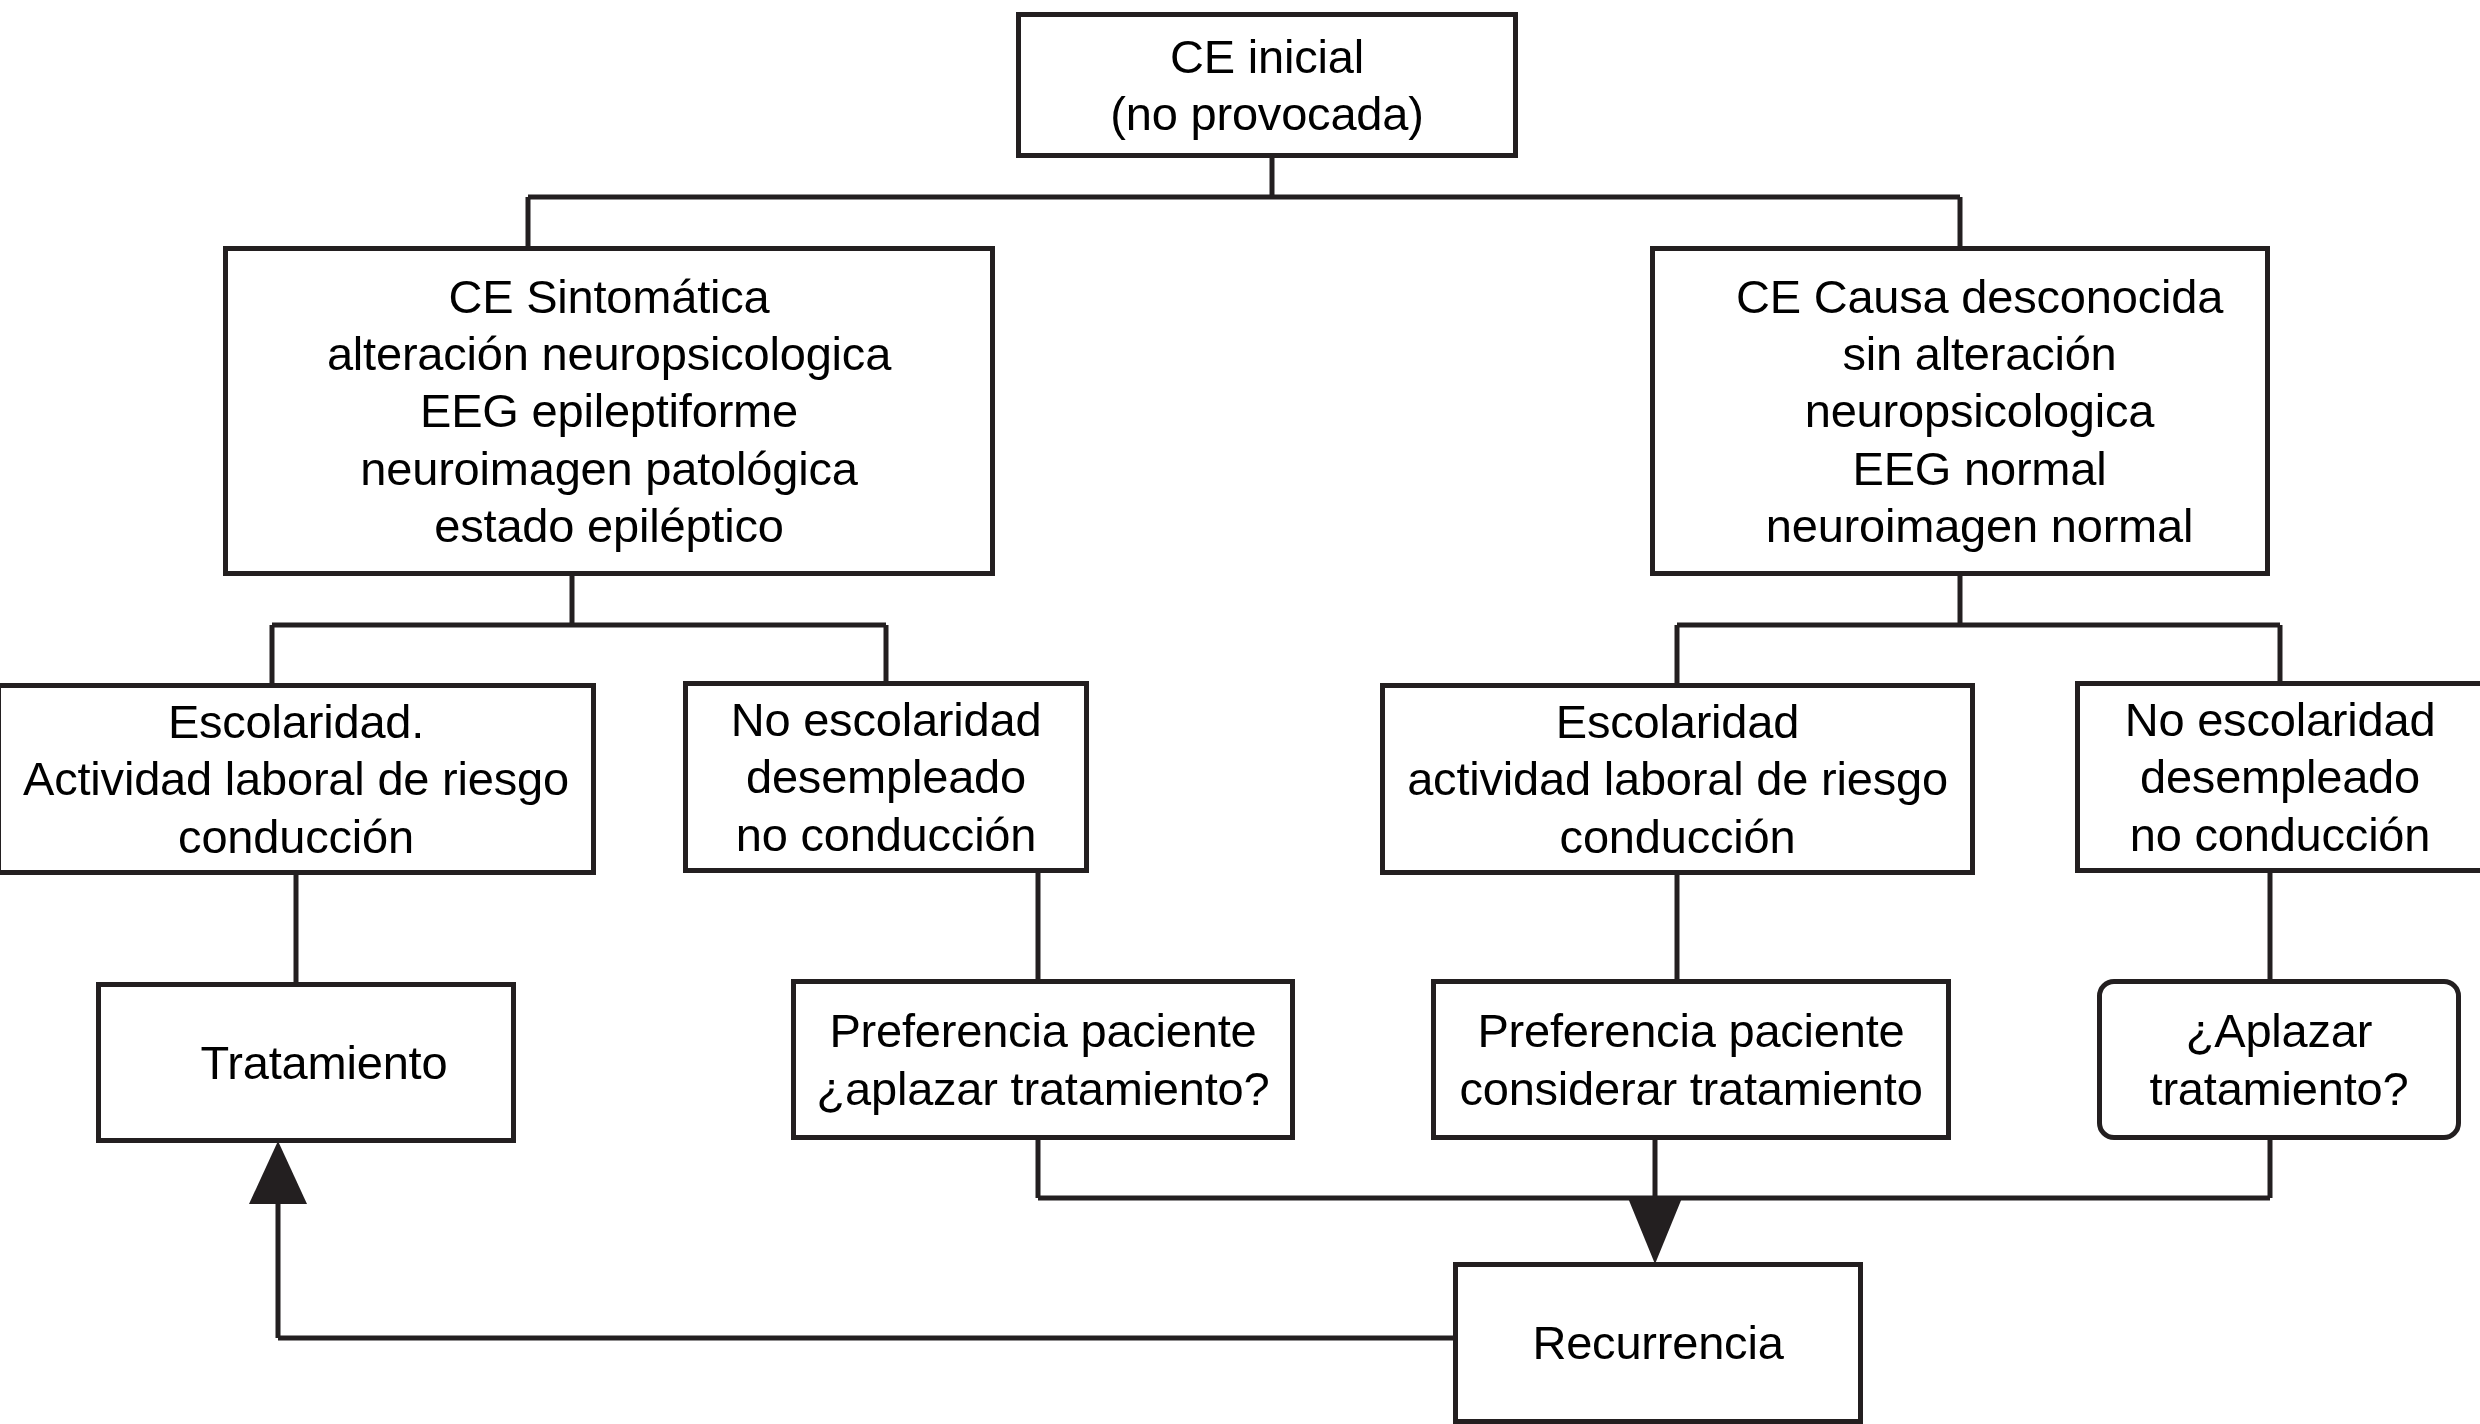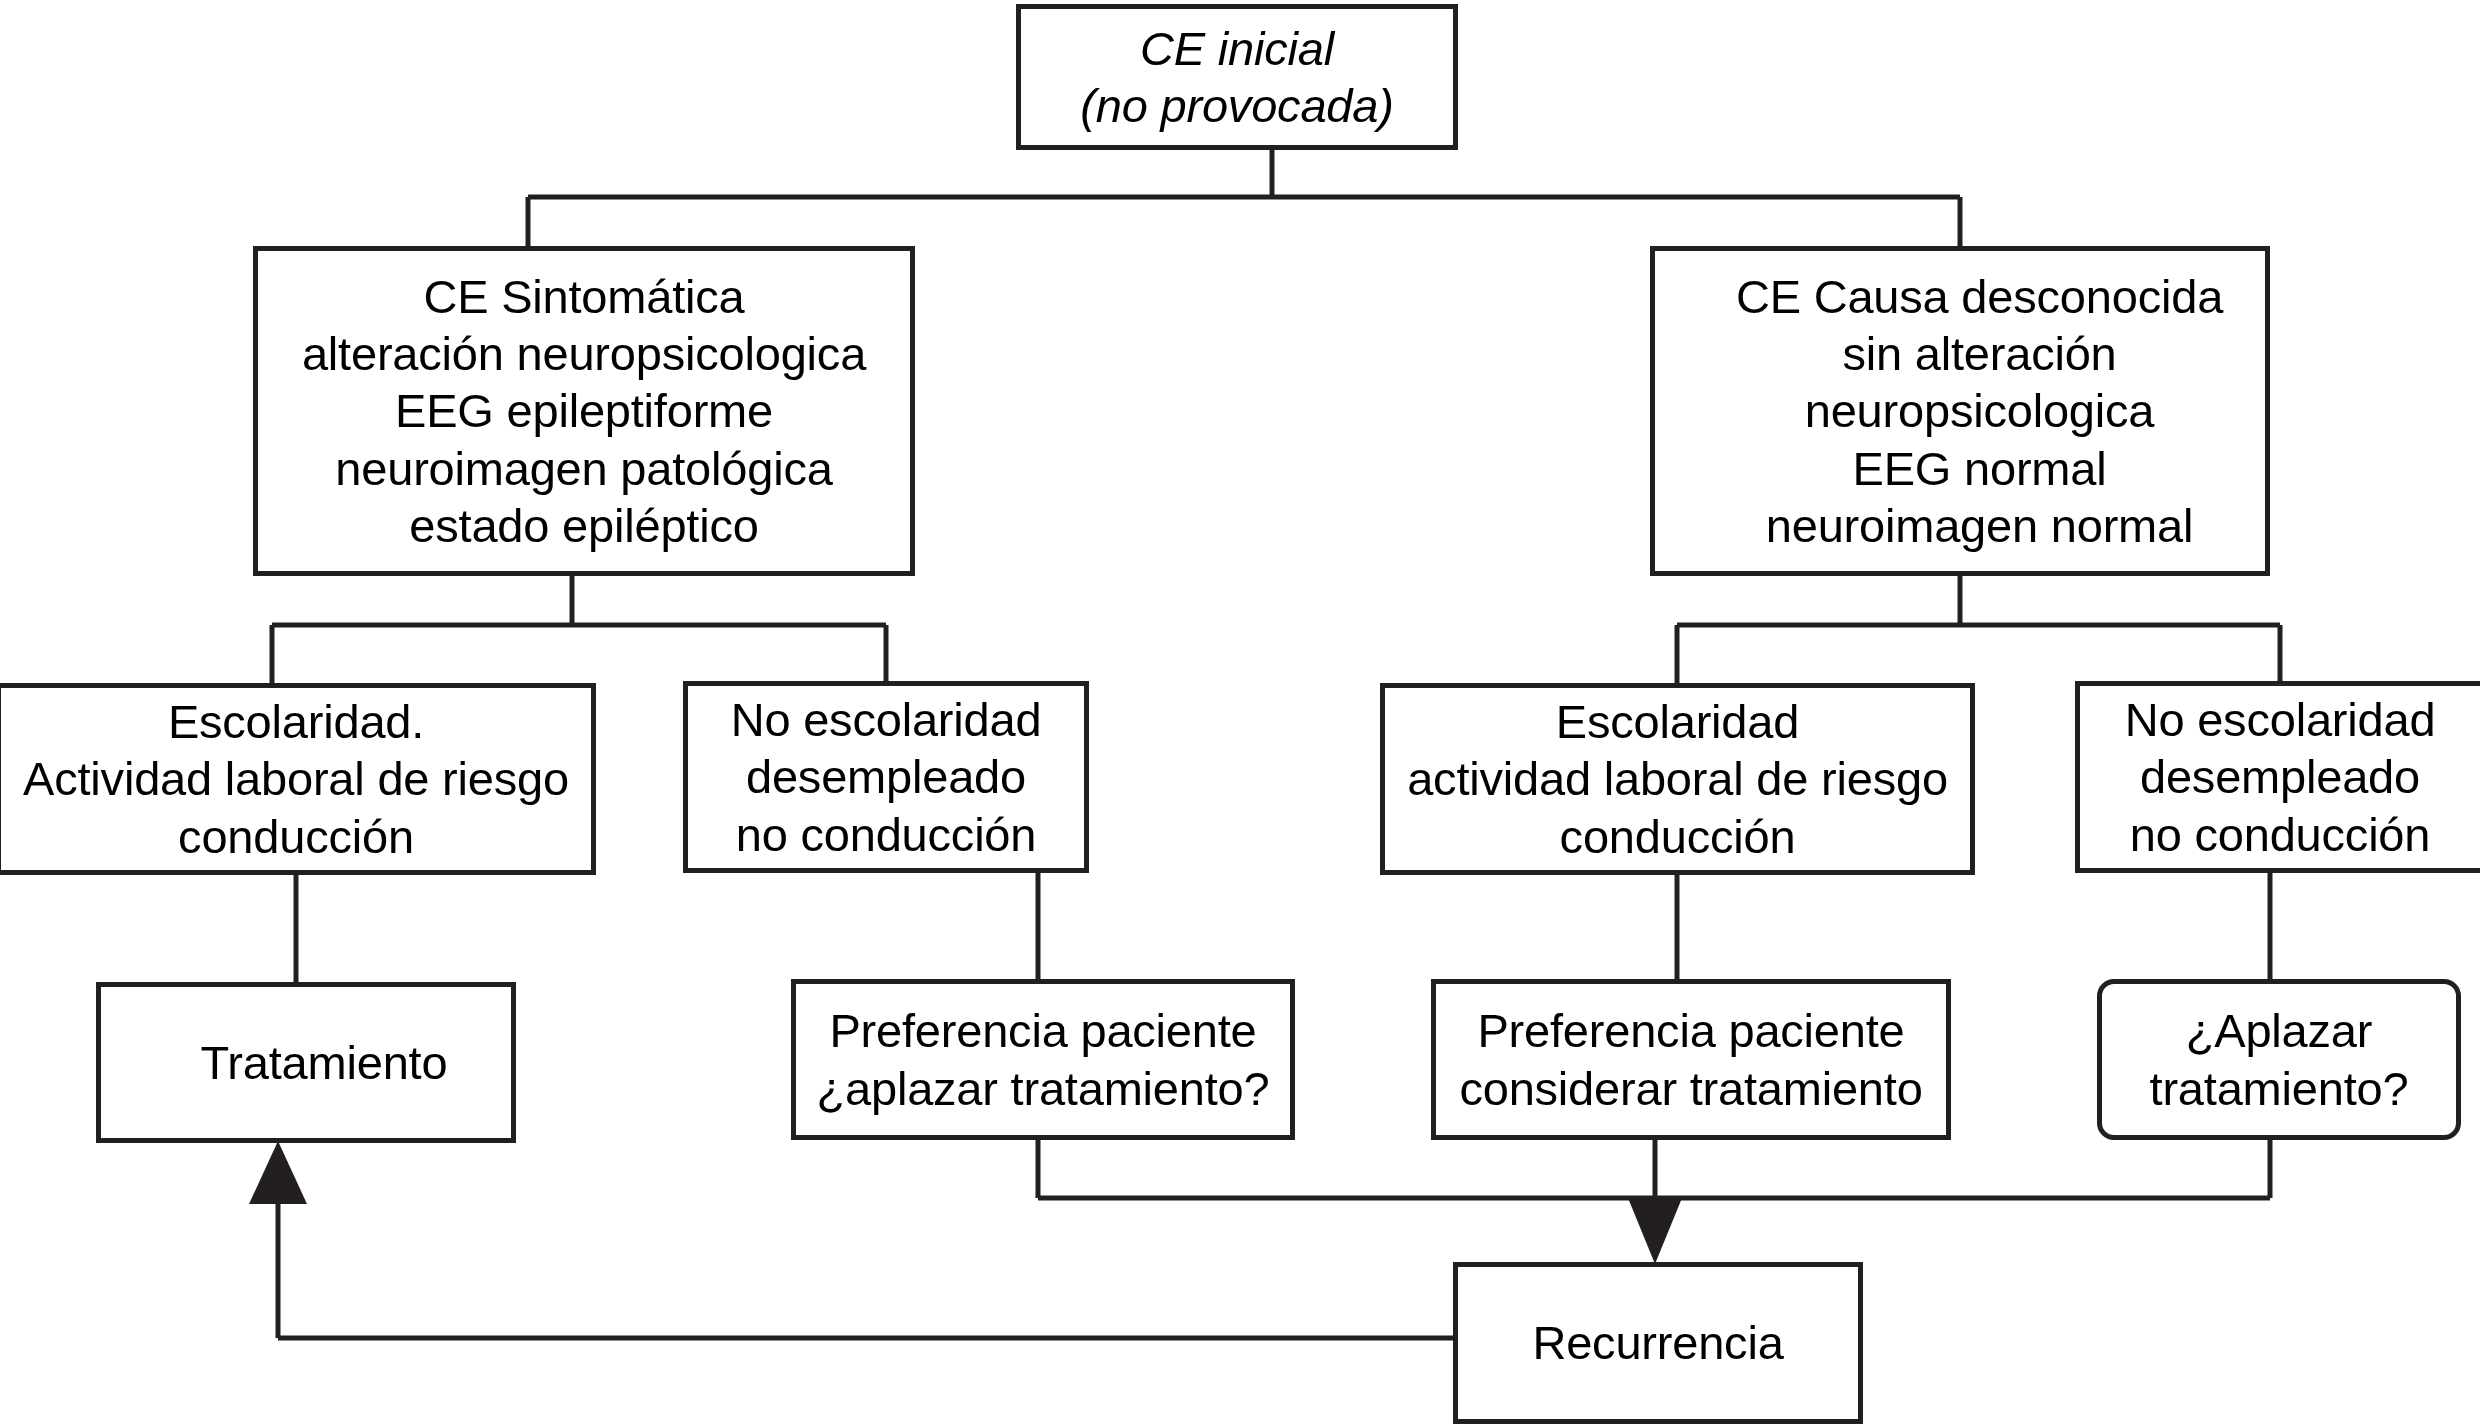"CE inicial" div.node { font-style: italic -> none; top: 4px -> 12px; width: 442px -> 502px }
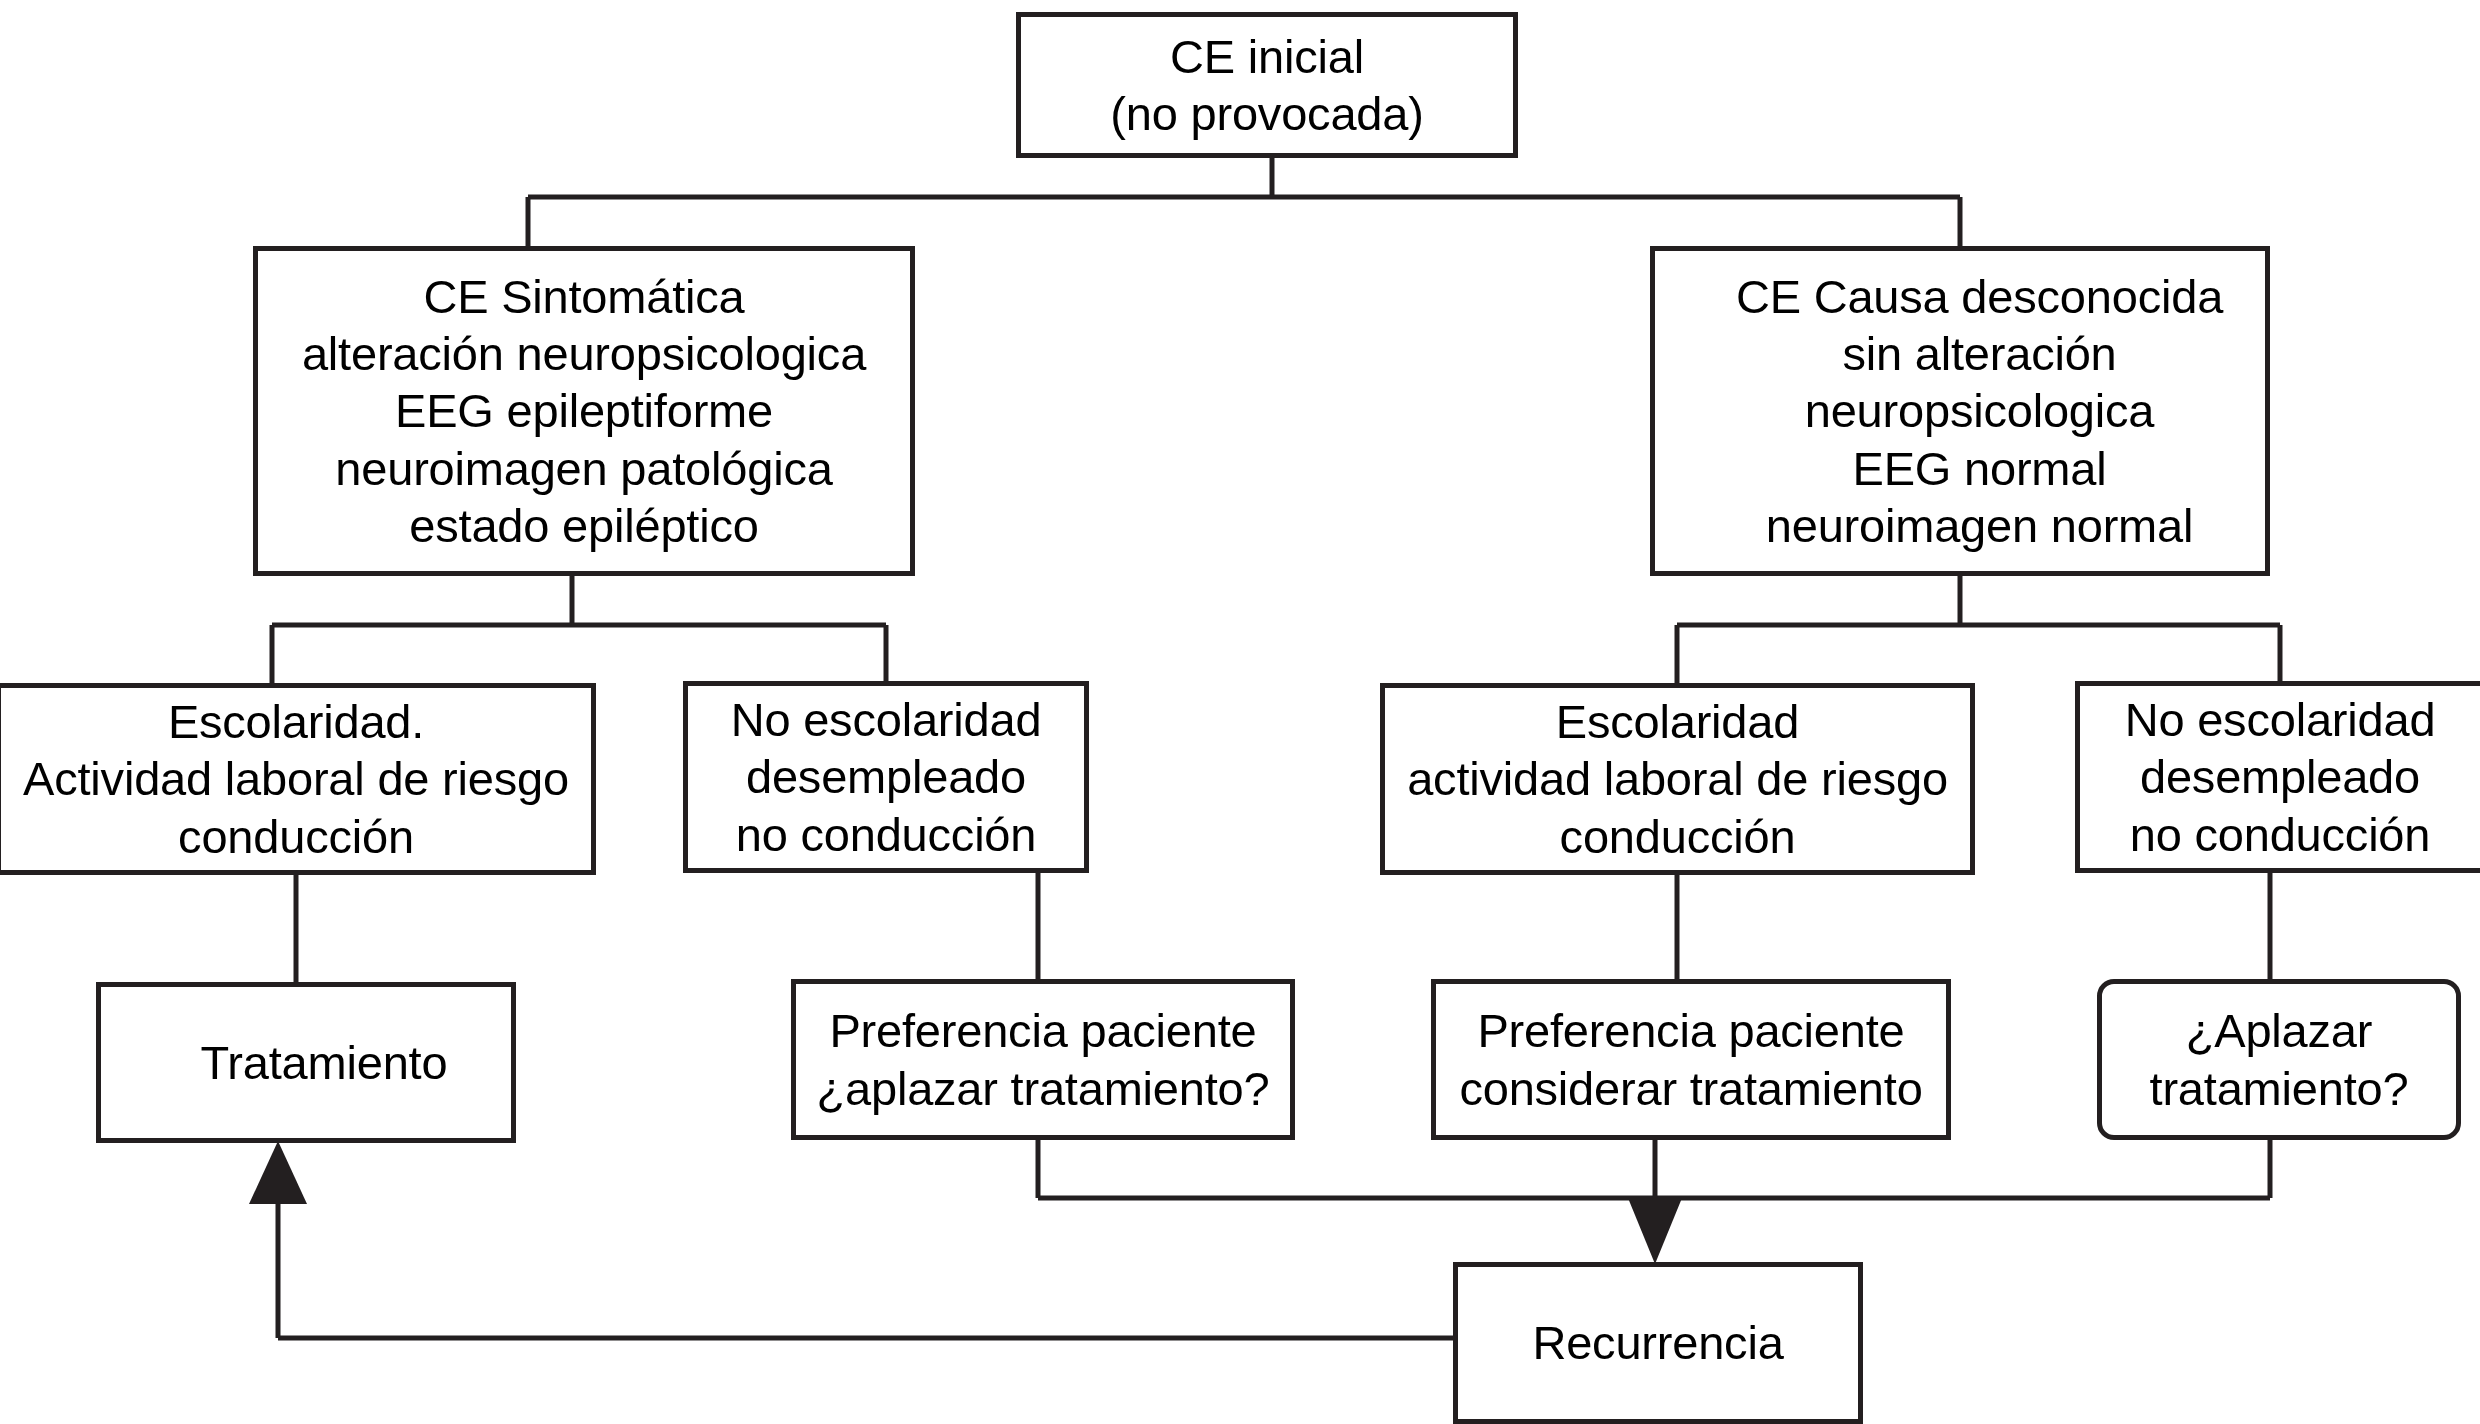"CE Sintomática" div.node { left: 253px -> 223px; width: 662px -> 772px }
